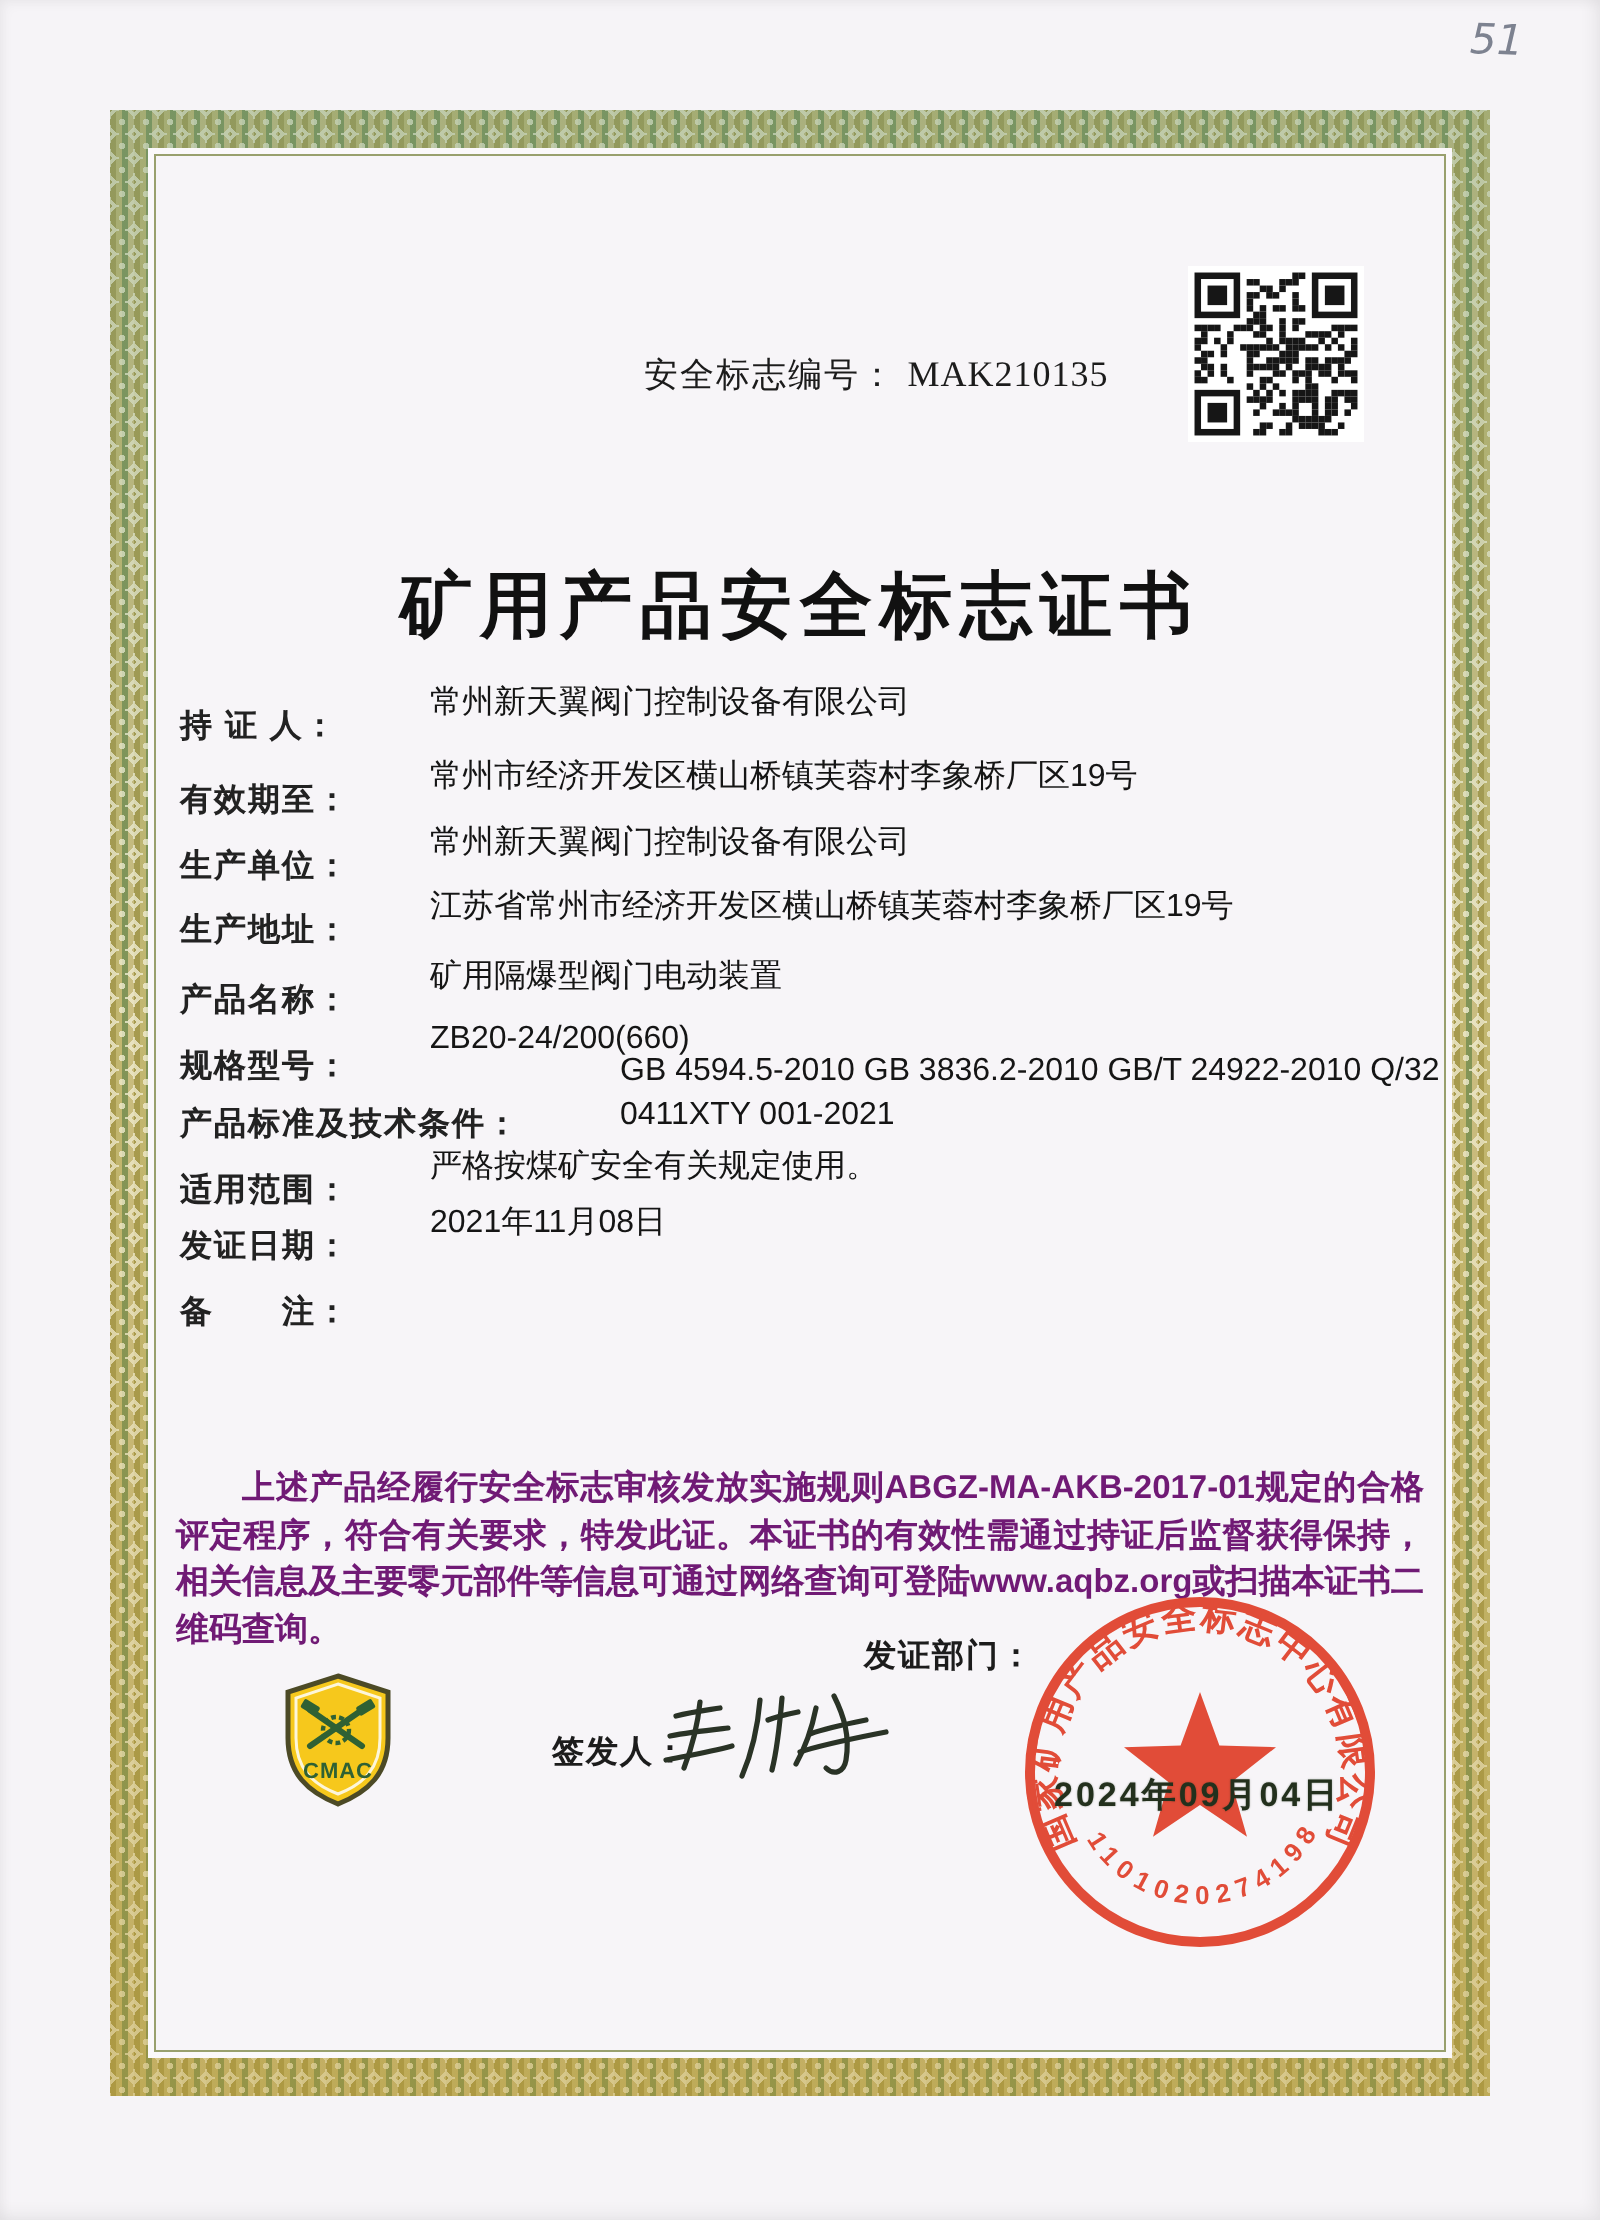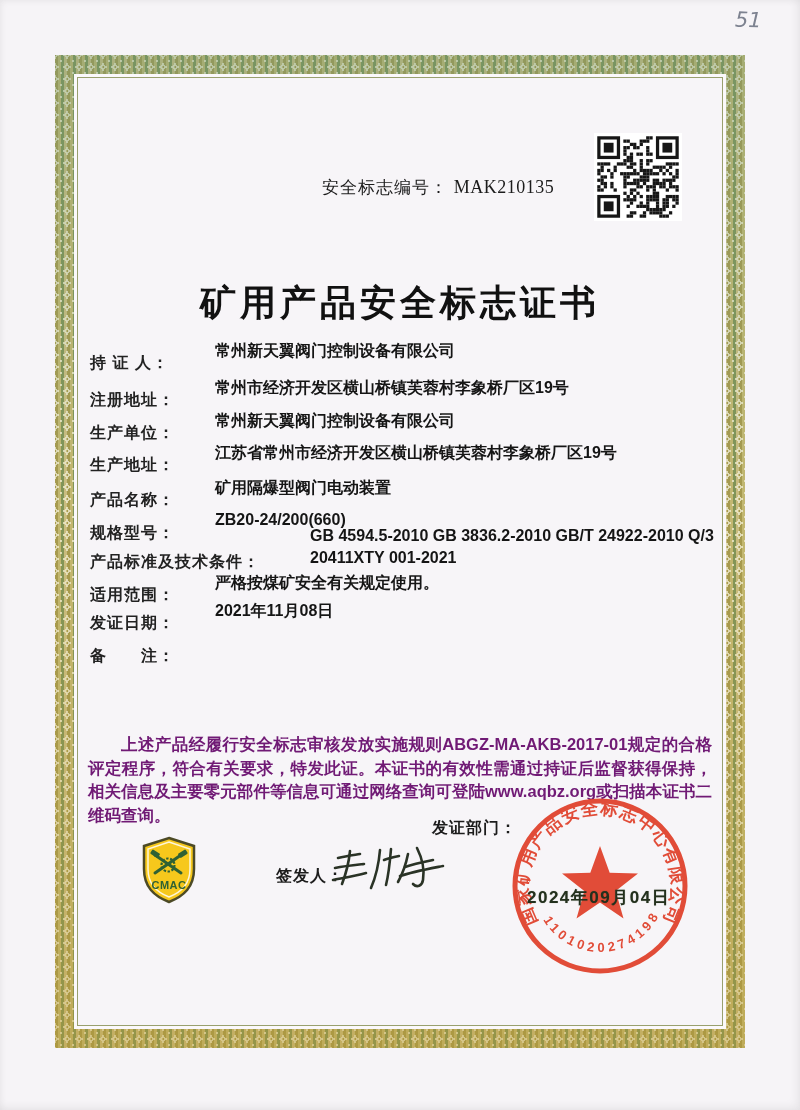"常州新天翼阀门控制设备有限公司" .row .val { font-weight: 700 -> 400 }
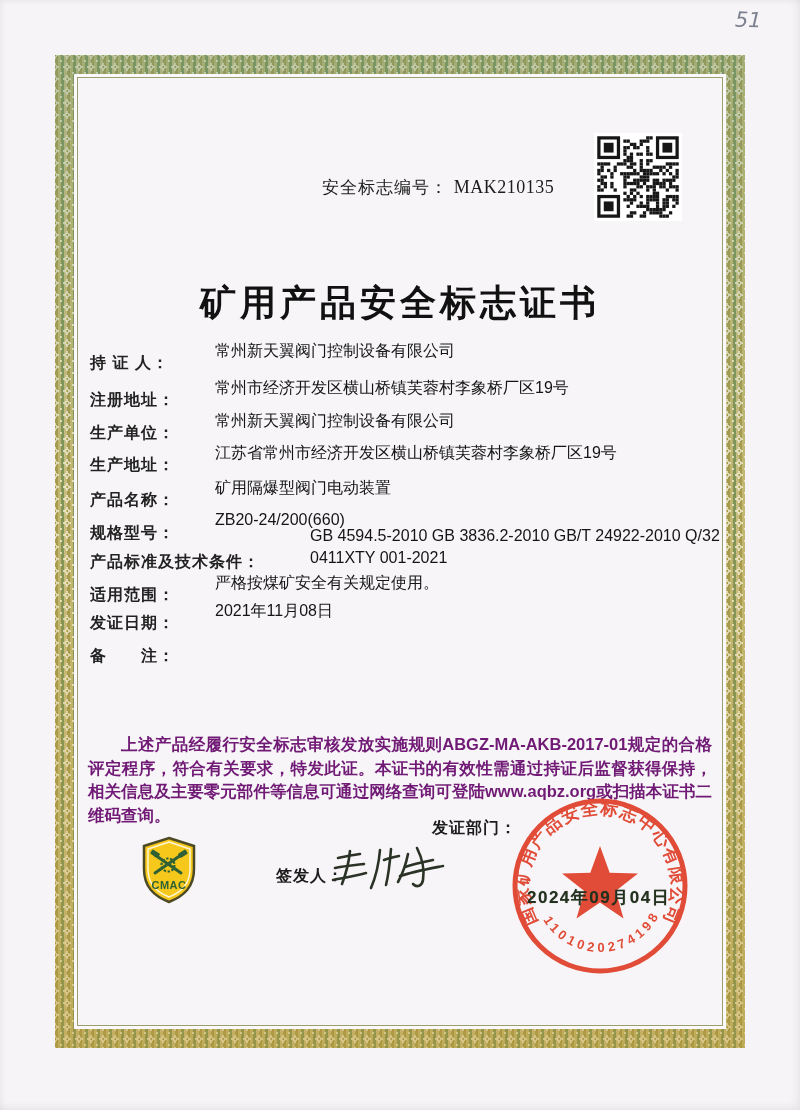"注册地址：" span.lbl { text: 注册地址 -> 有效期至 }
